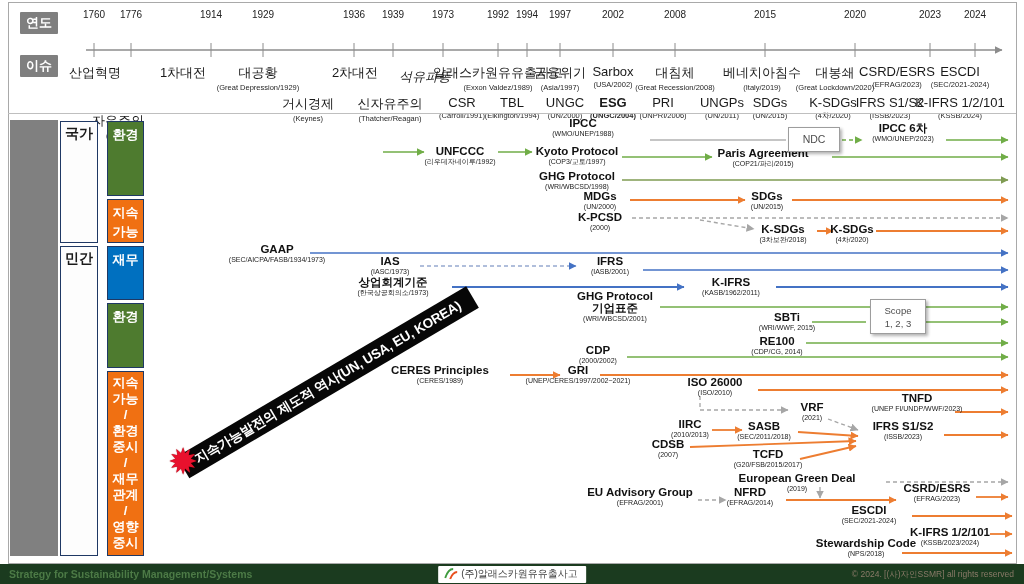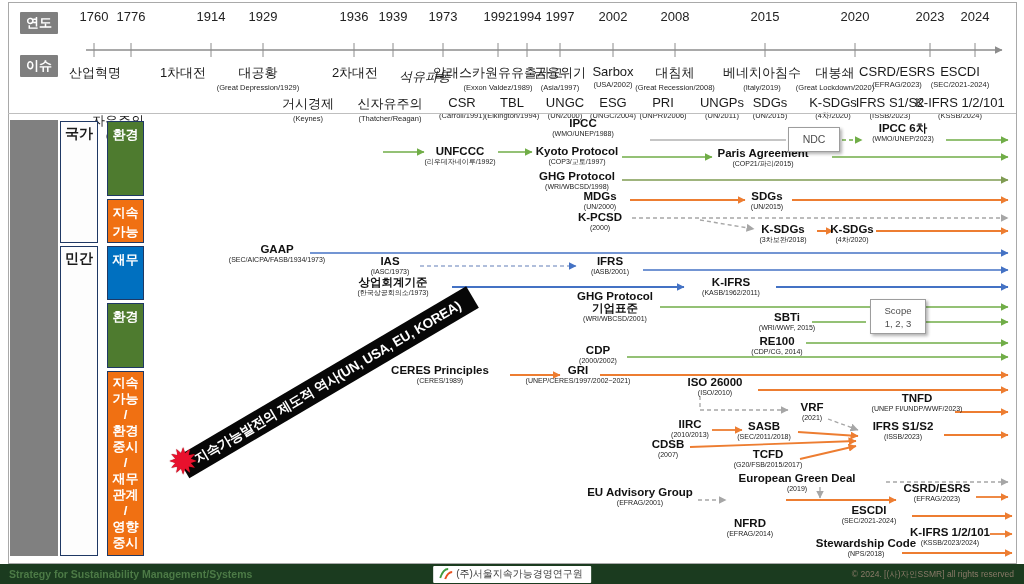"1760" .year { font-size: 13px -> 10px }
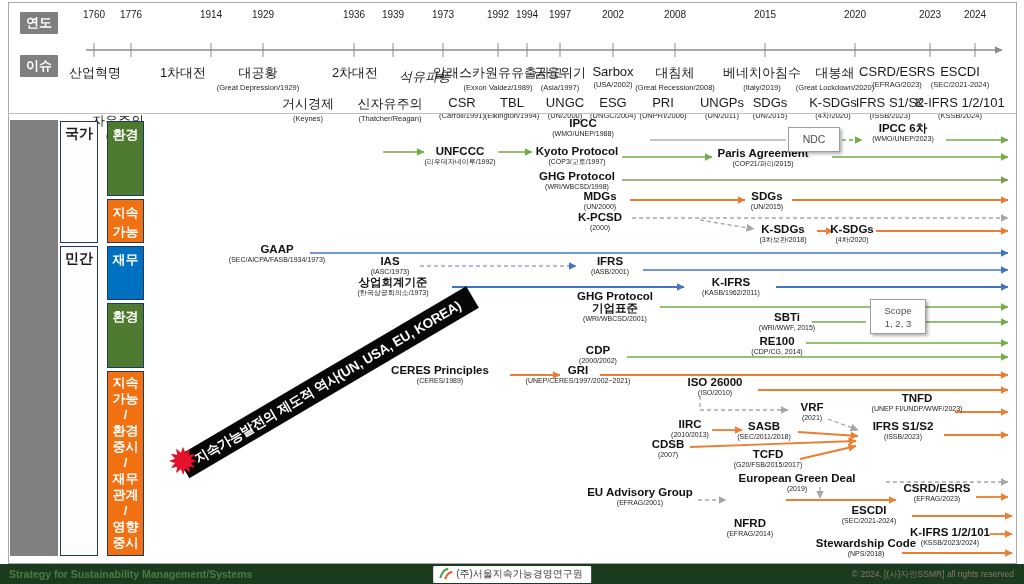"ESG" div.titled { font-weight: none -> bold }
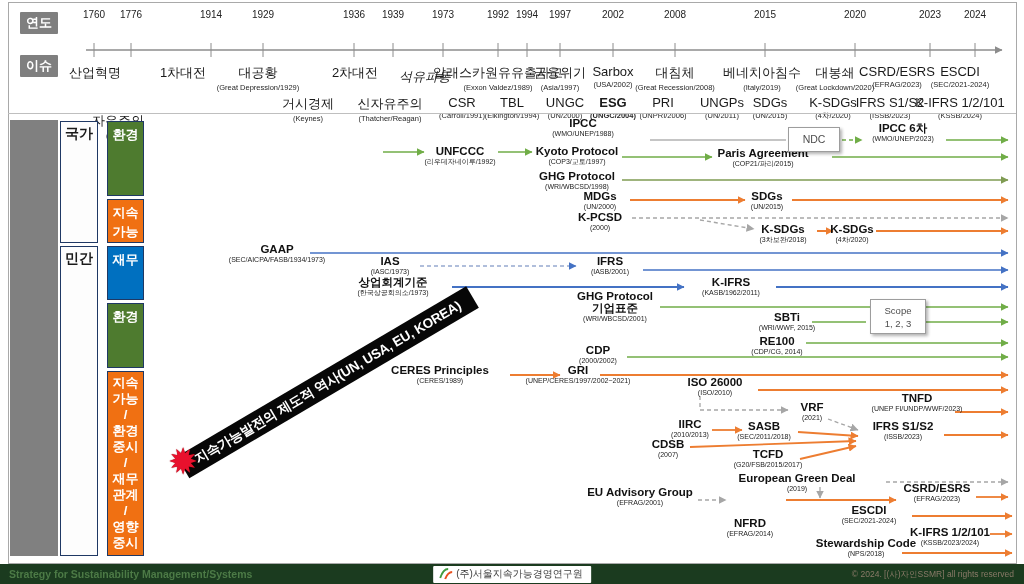"NFRD" div.node { margin-top: 31px -> none }
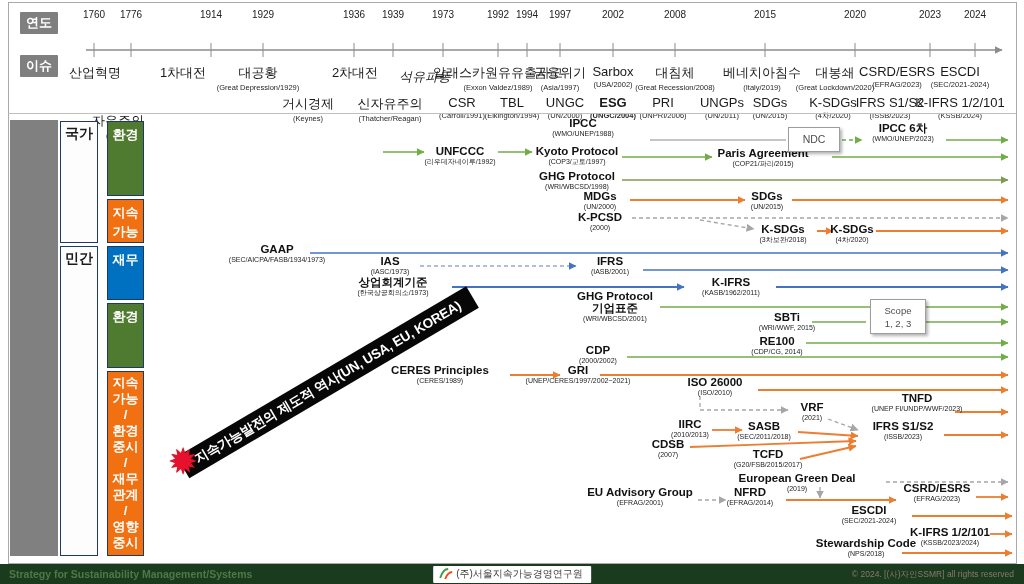"(주)서울지속가능경영연구원" span { text: 서울지속가능경영연구원 -> 알래스카원유유출사고 }
